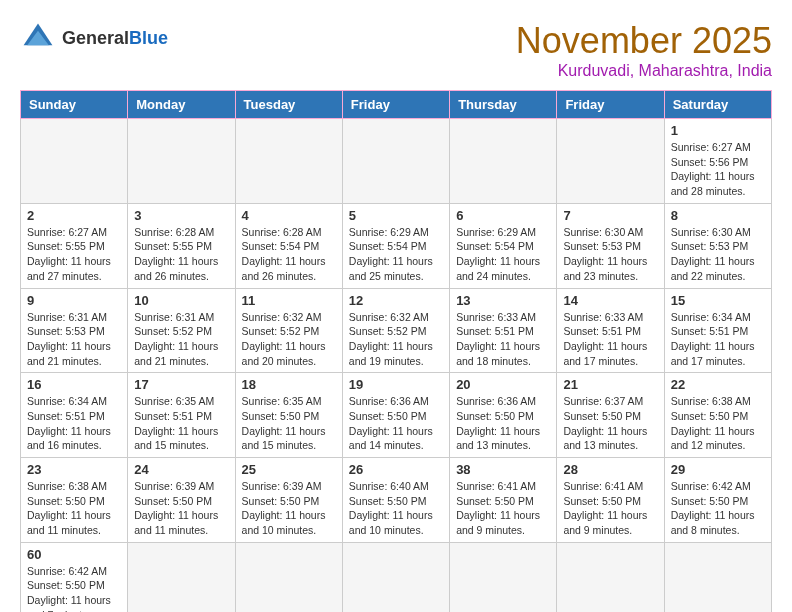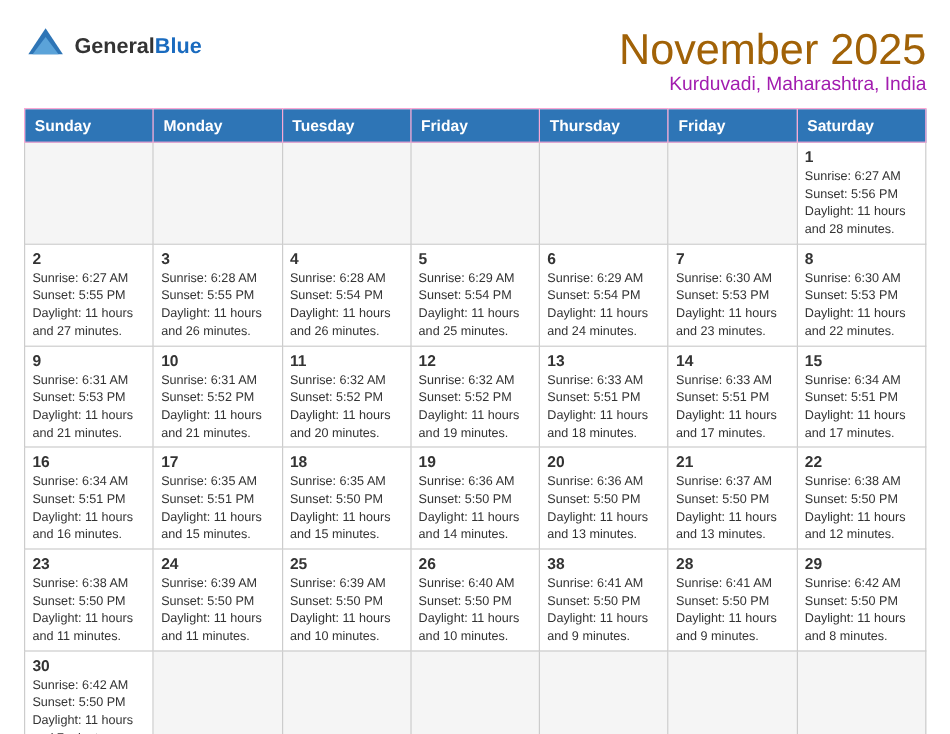"30" span.day-number { text: 30 -> 60 }
